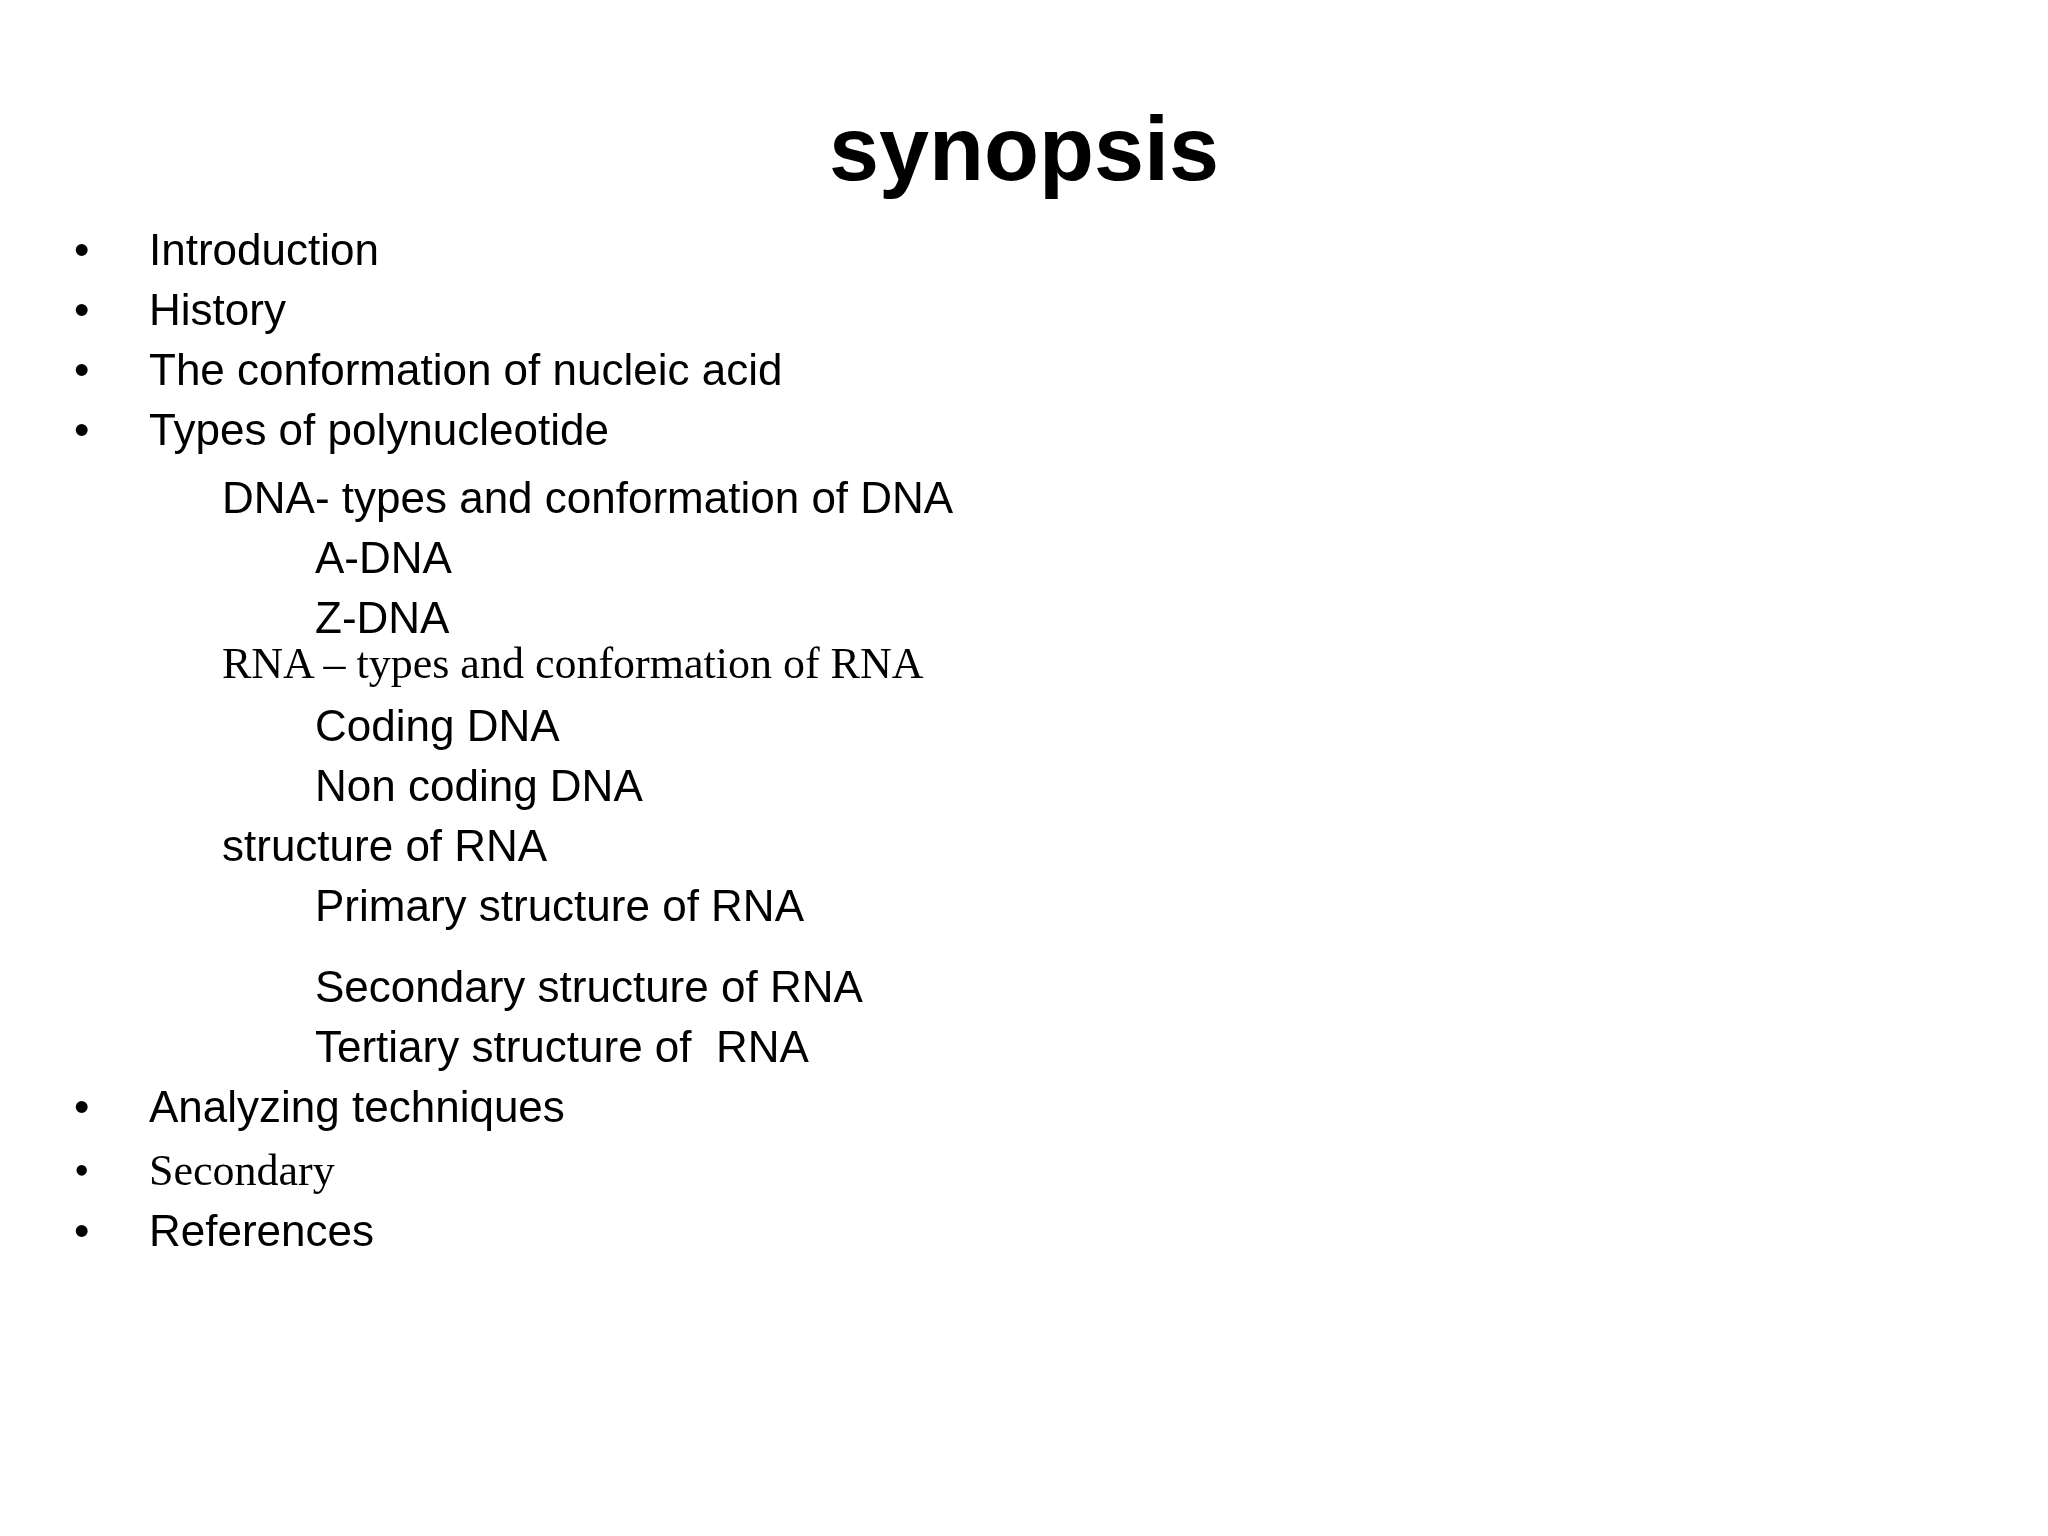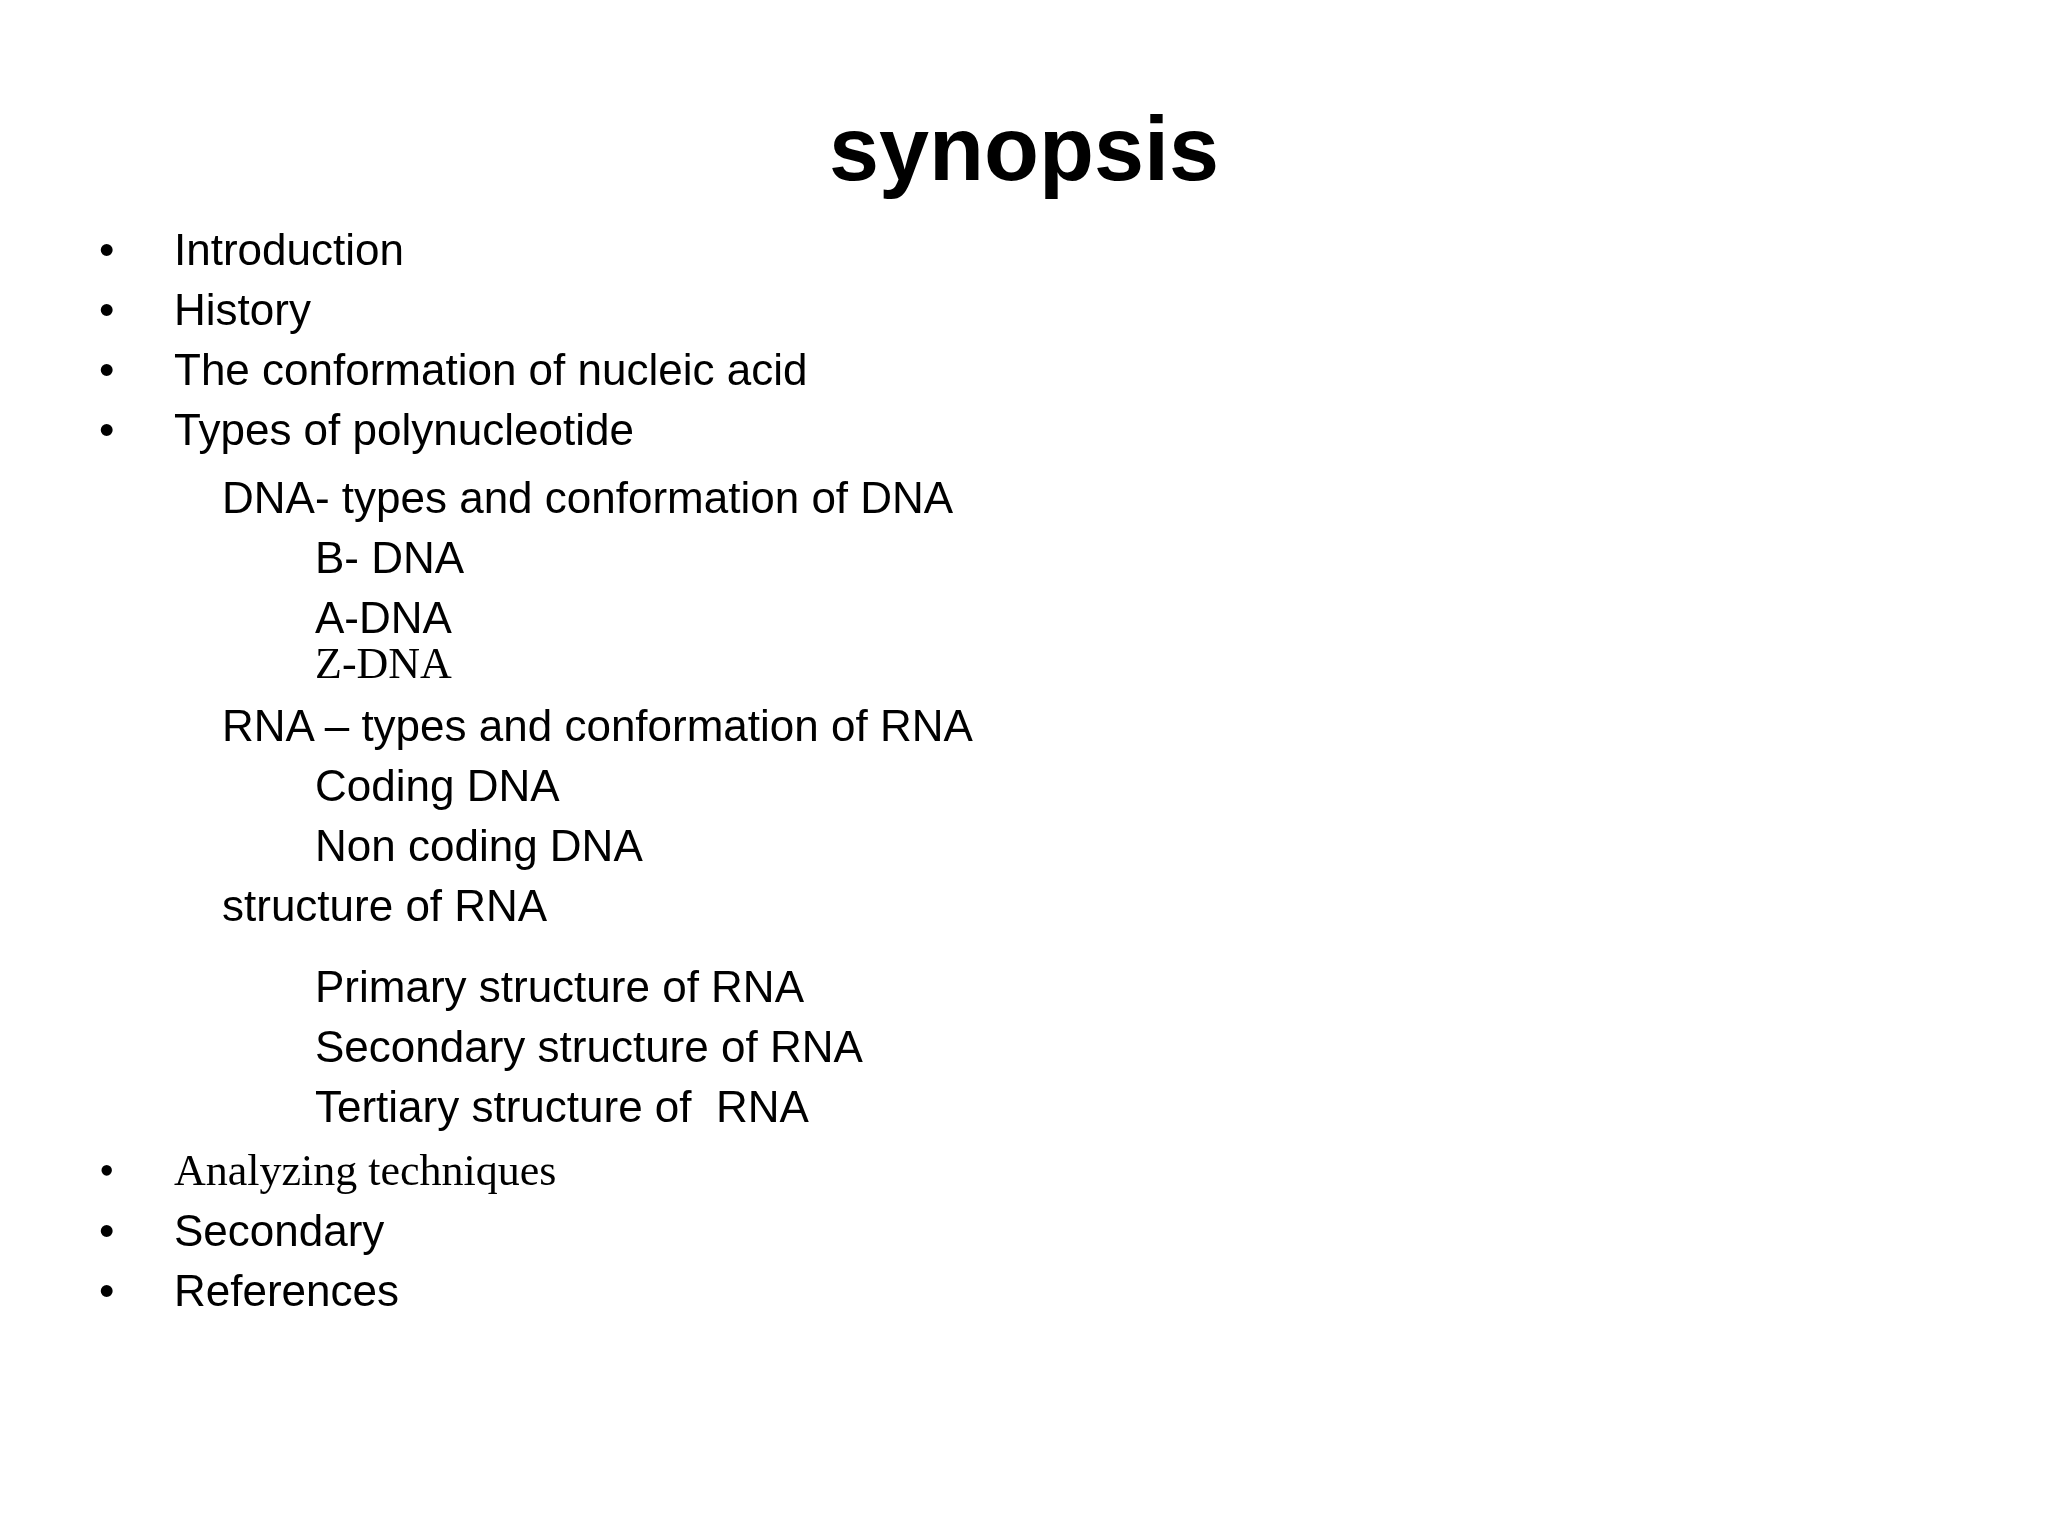"• Introduction" .lvl1 { padding-left: 99px -> 74px }
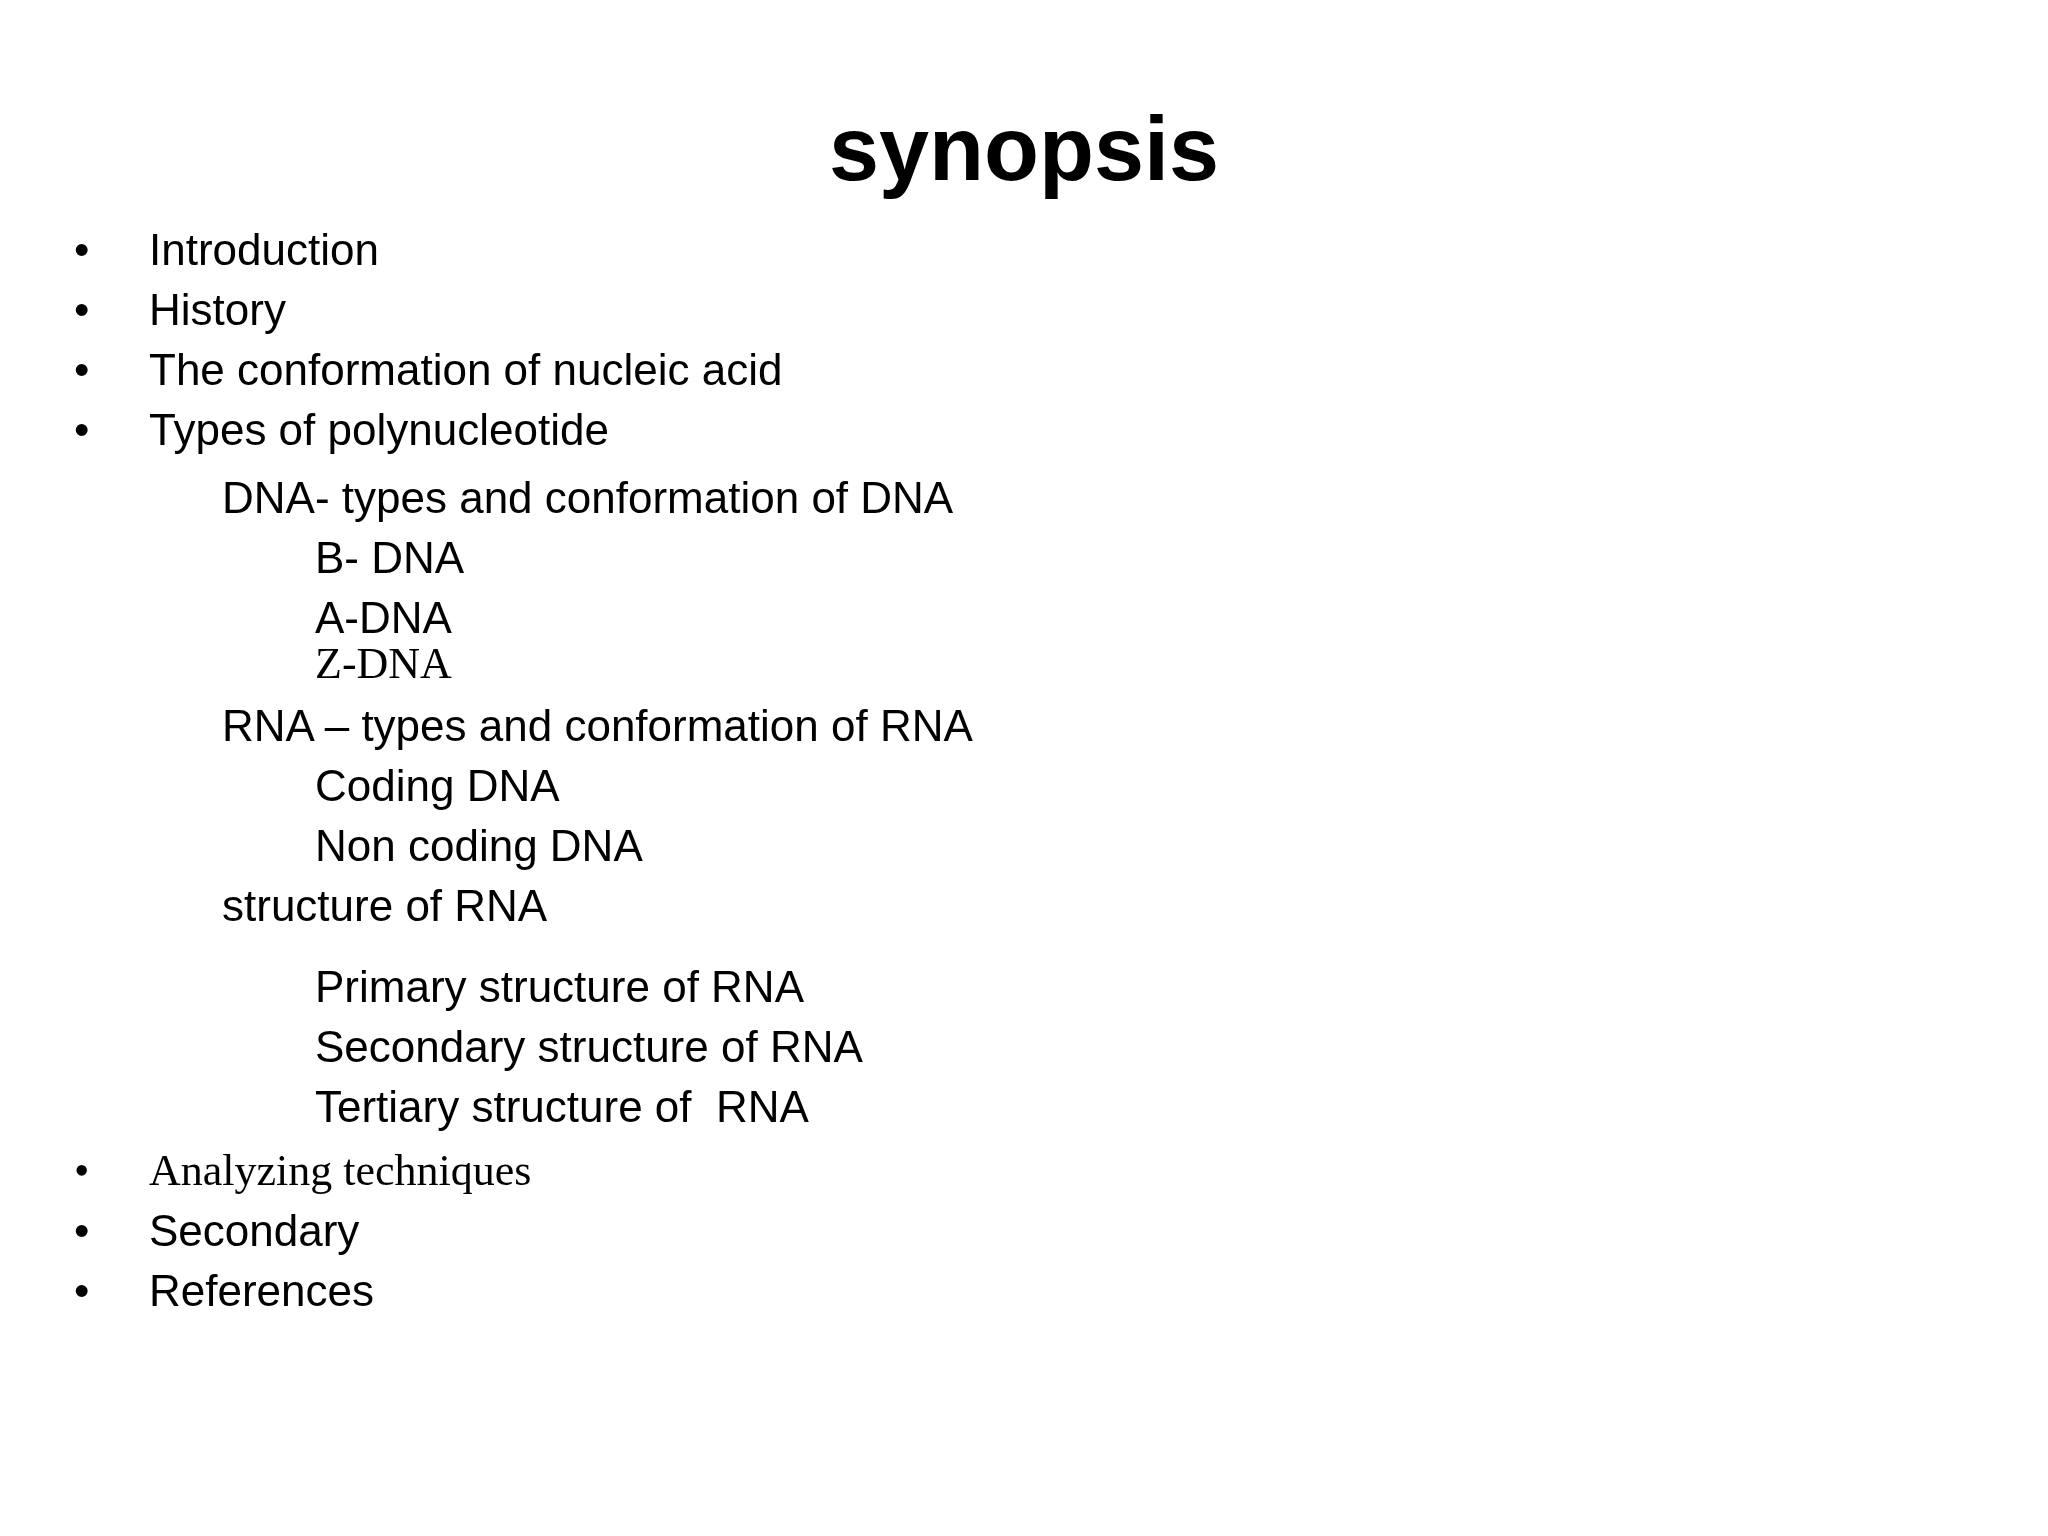"B- DNA" div.line { html: <div><span>B- DNA</span></div> -> none }
